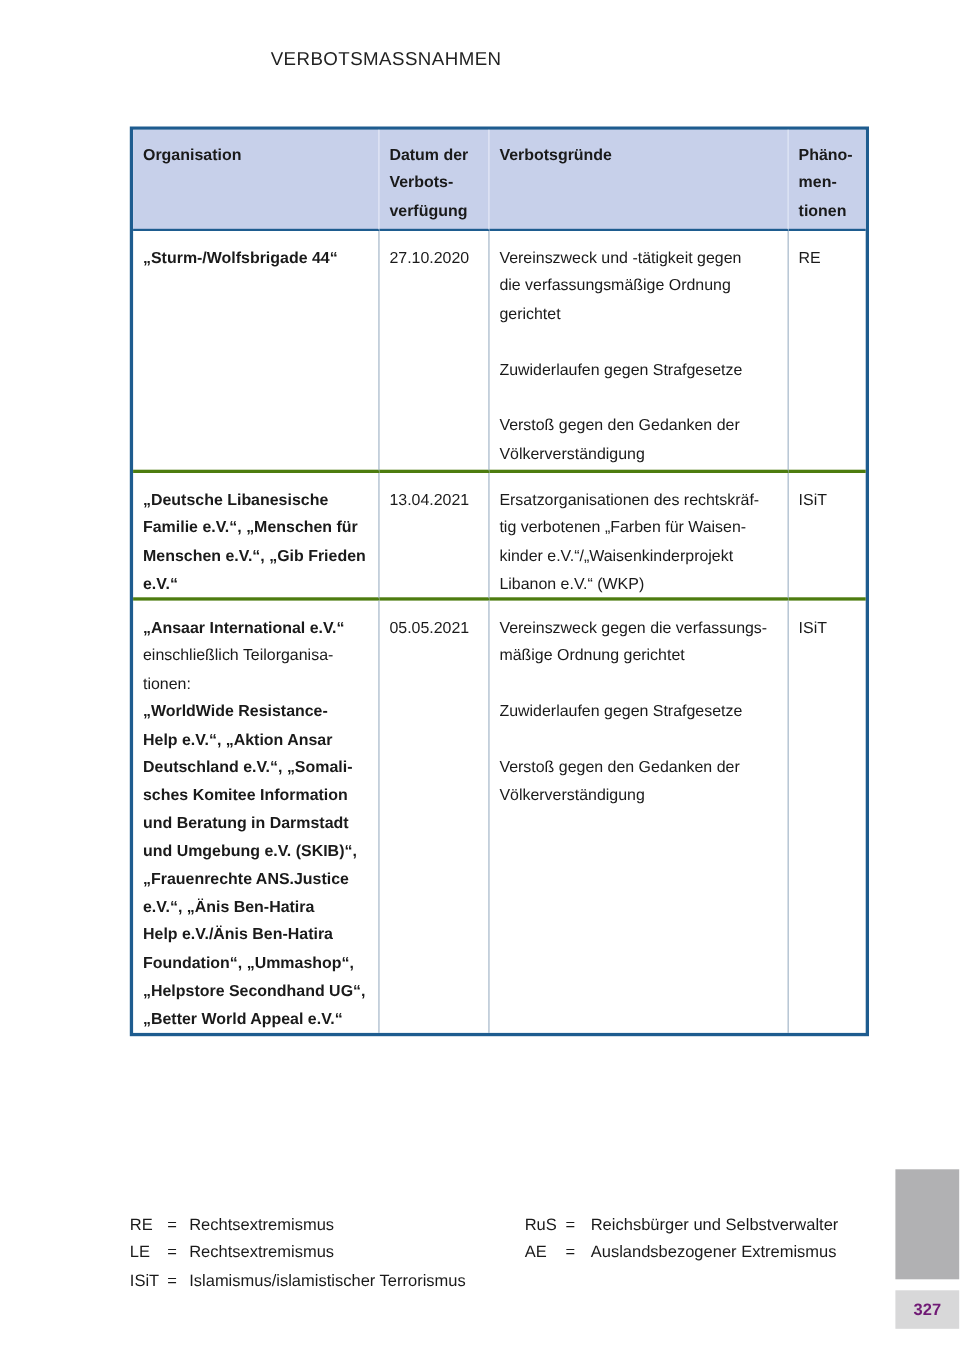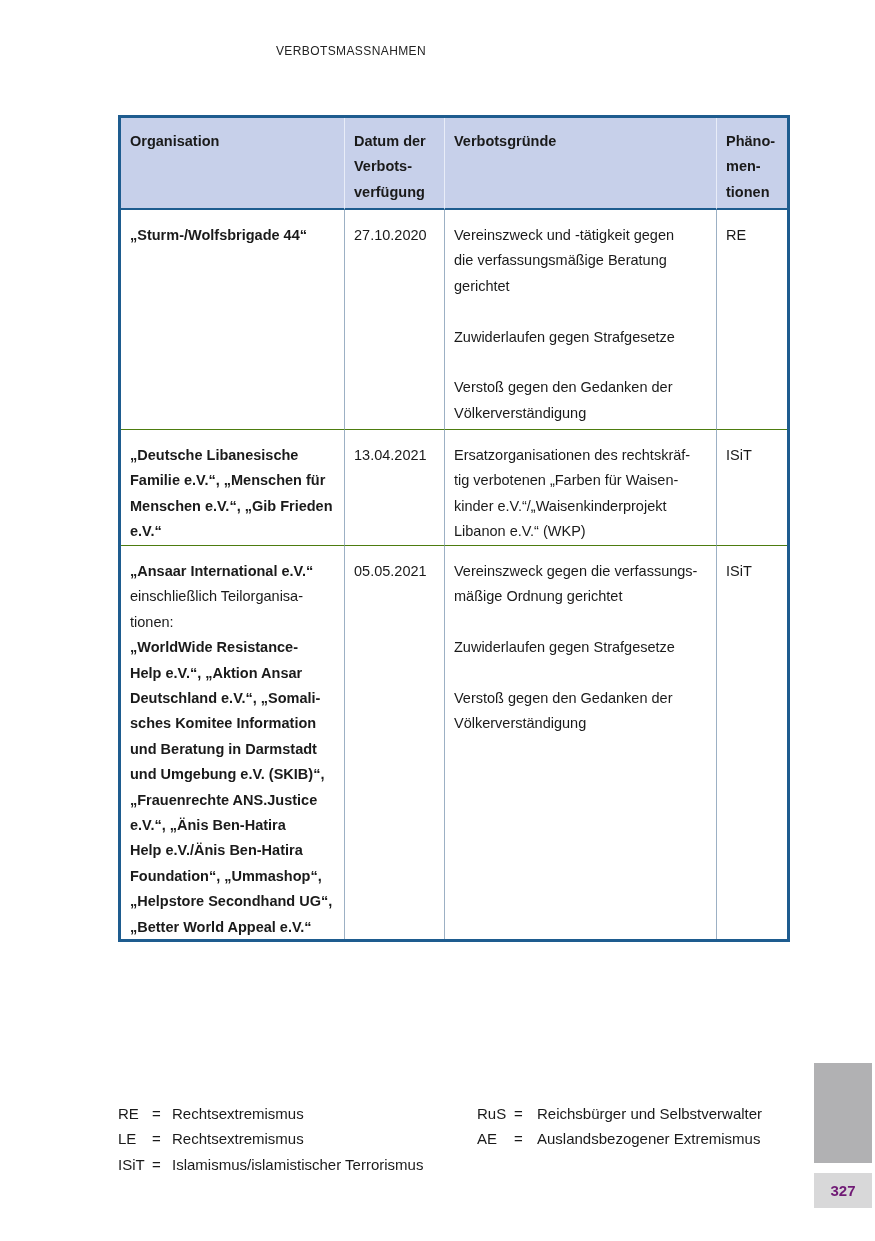"VERBOTSMASSNAHMEN" .doc-title { font-size: 12px -> 17px }
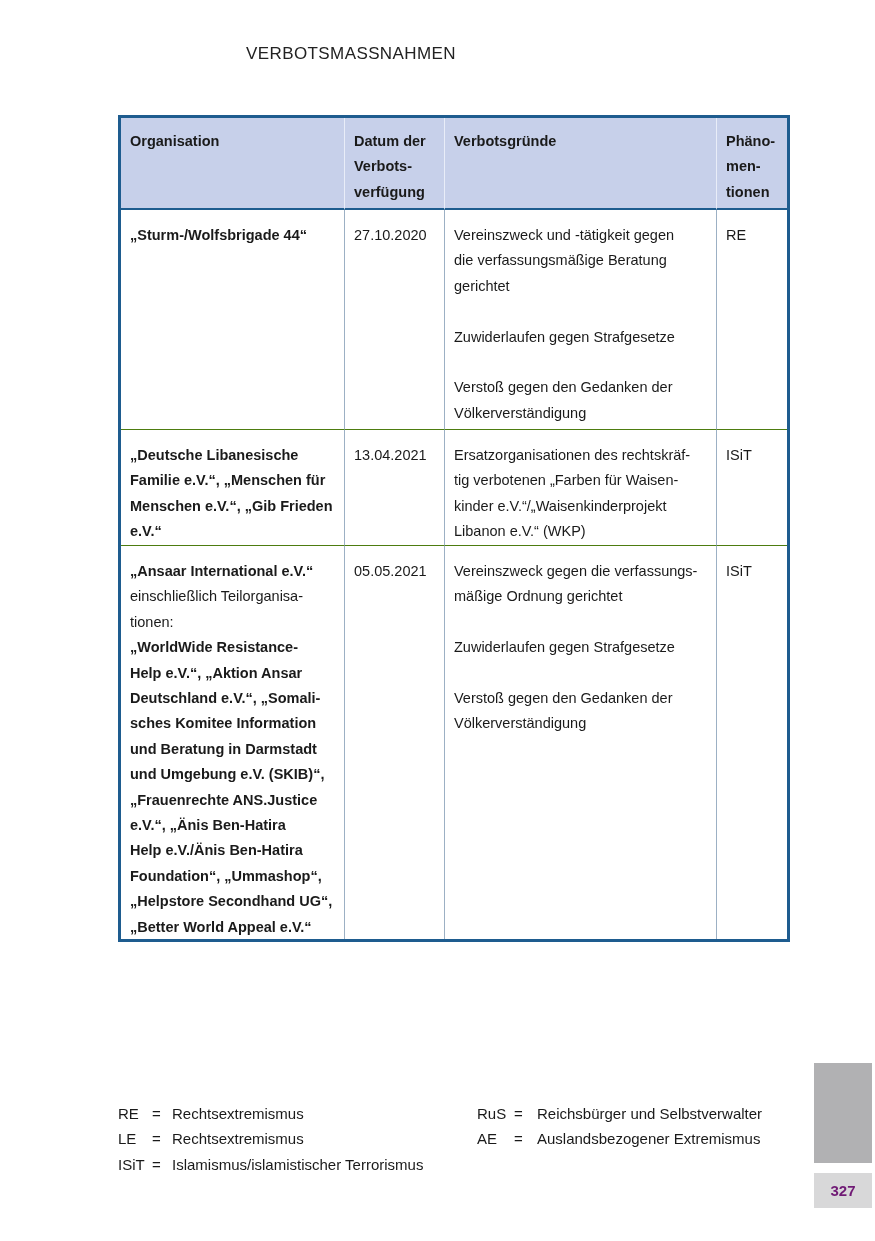"„Sturm-/Wolfsbrigade 44“" .cell { border-bottom: 1px solid #4d7c0f -> 3px solid #4d7c0f }
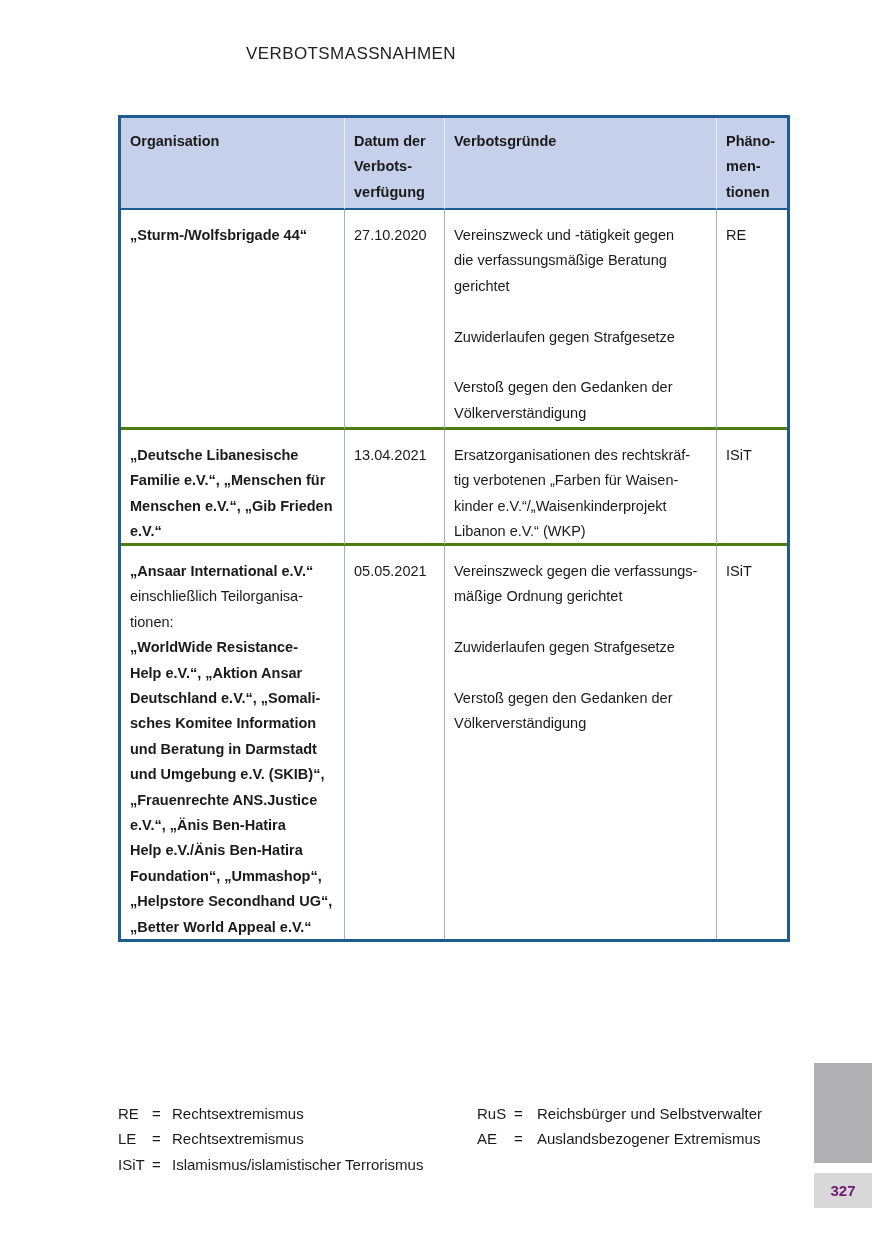"Vereinszweck und -tätigkeit gegen" div.cell { text: Beratung -> Ordnung }
